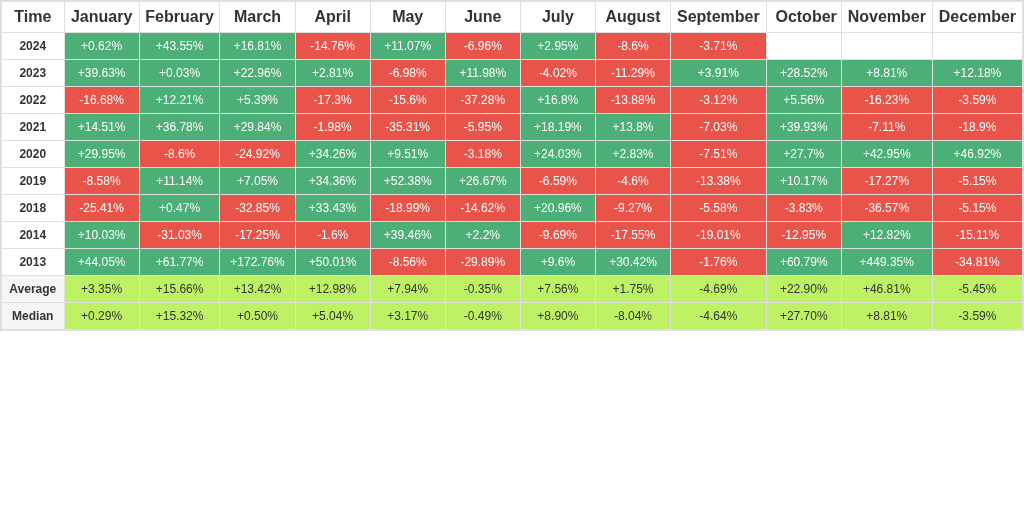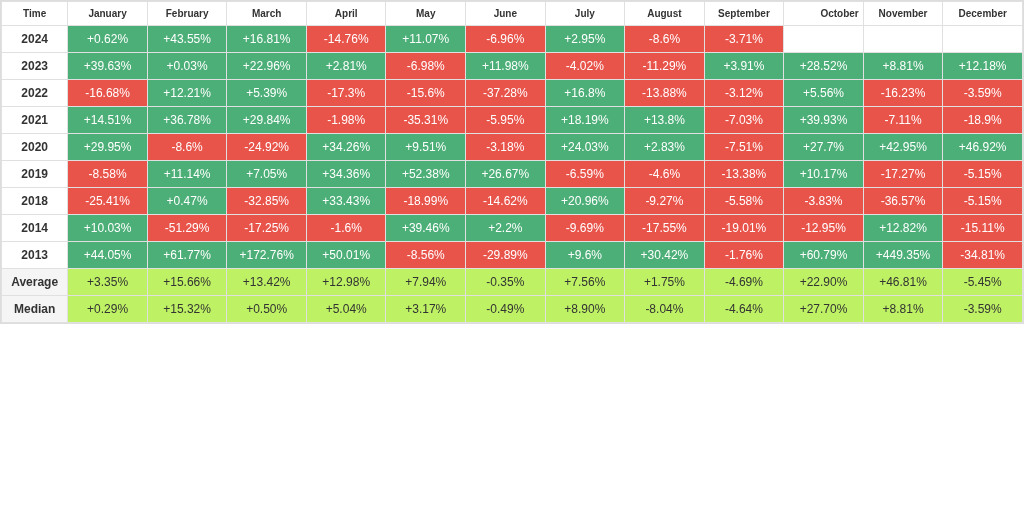"Time" th { font-size: 10px -> 16px }
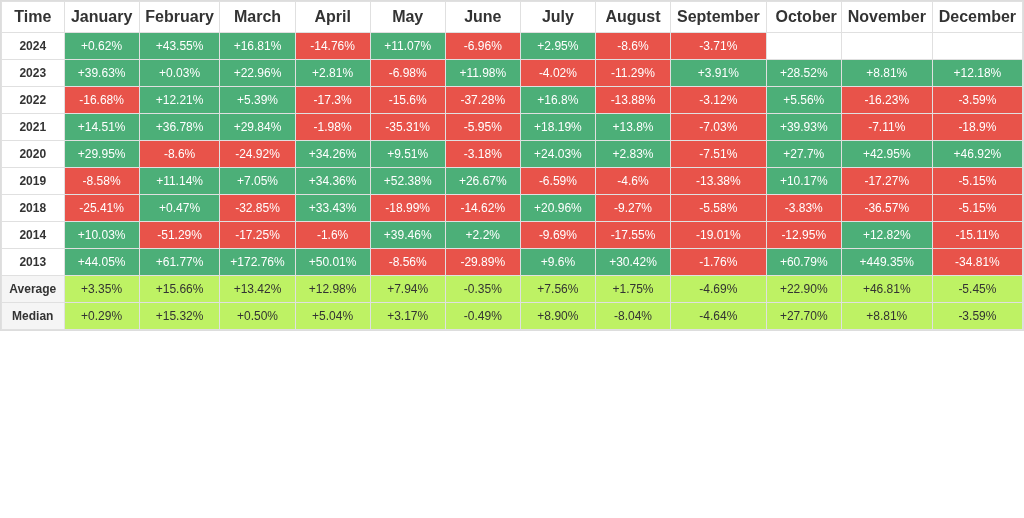"-51.29%" td.red { text: -51.29% -> -31.03% }
